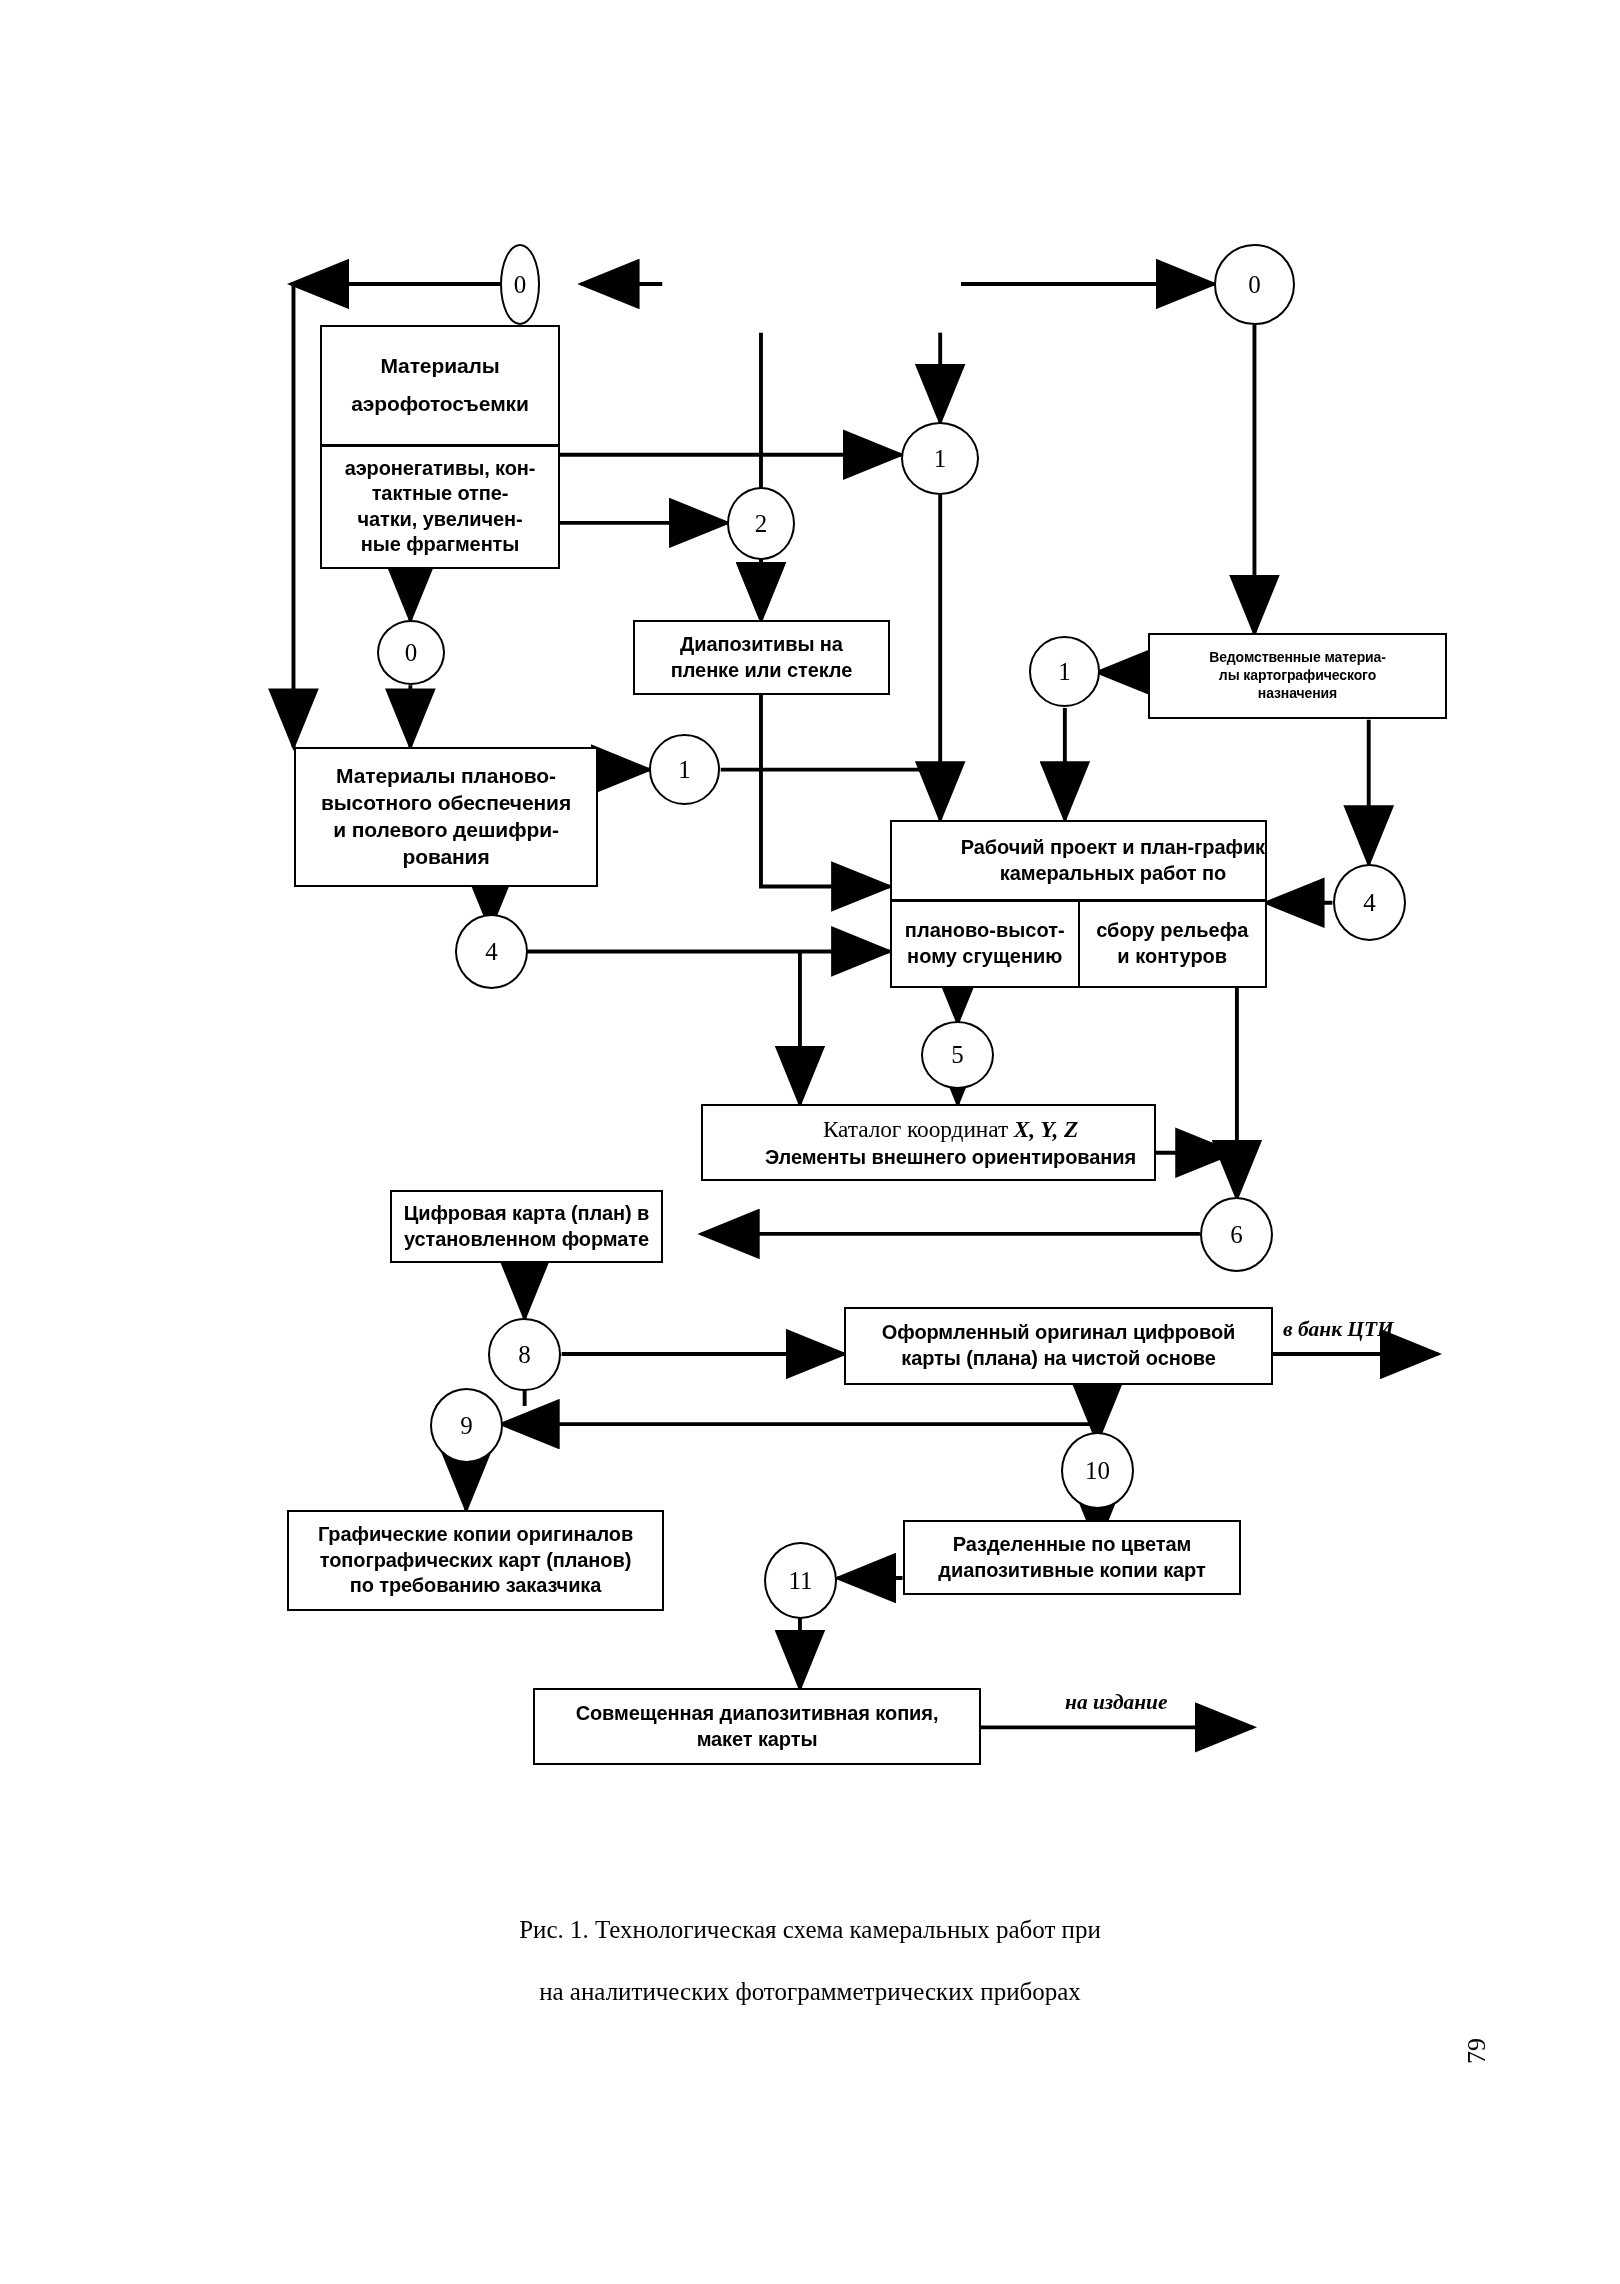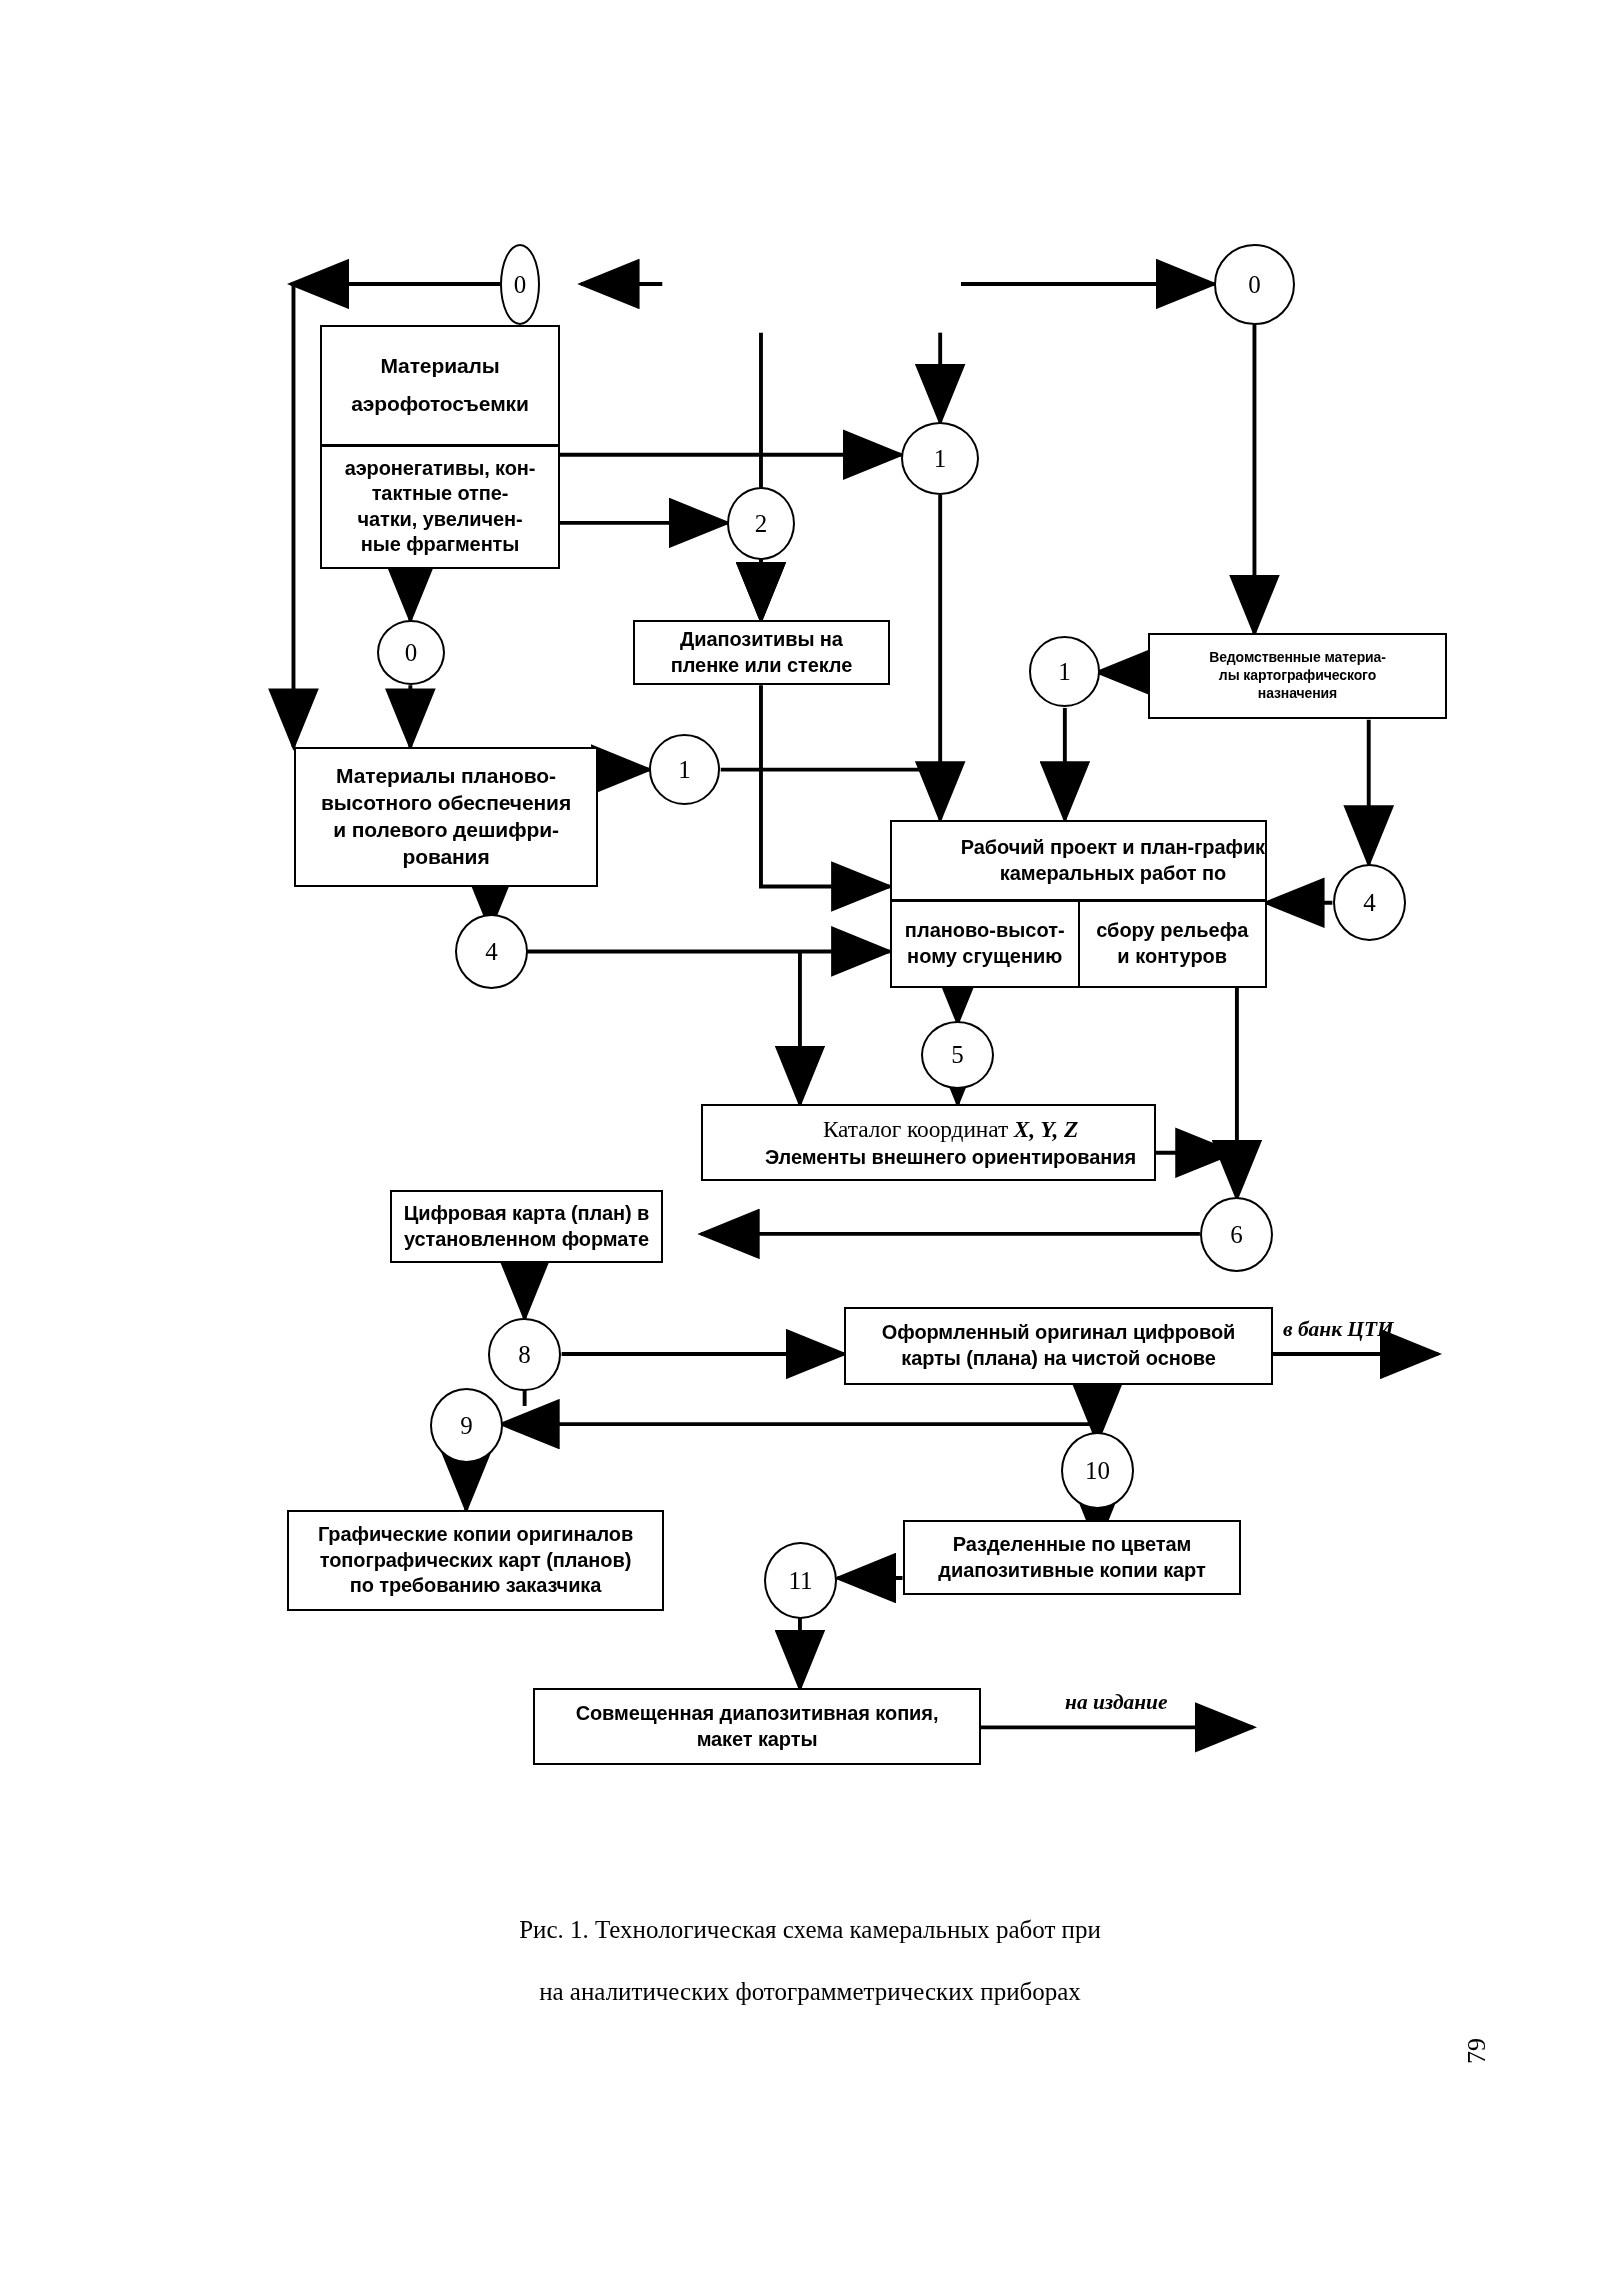"Диапозитивы на" div.nodebox { height: 65px -> 75px }
